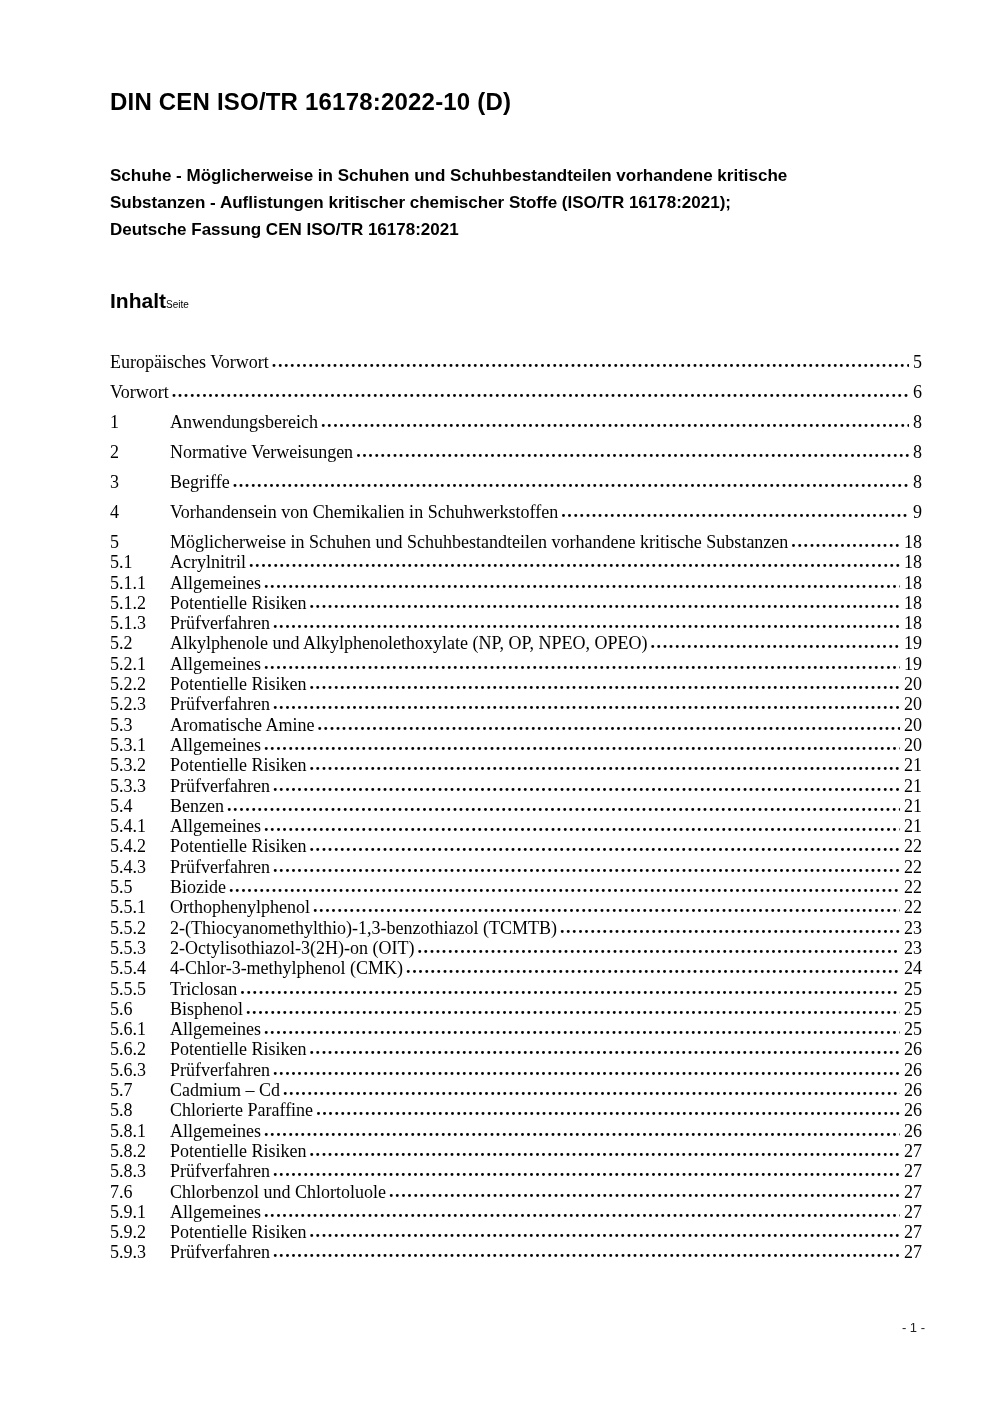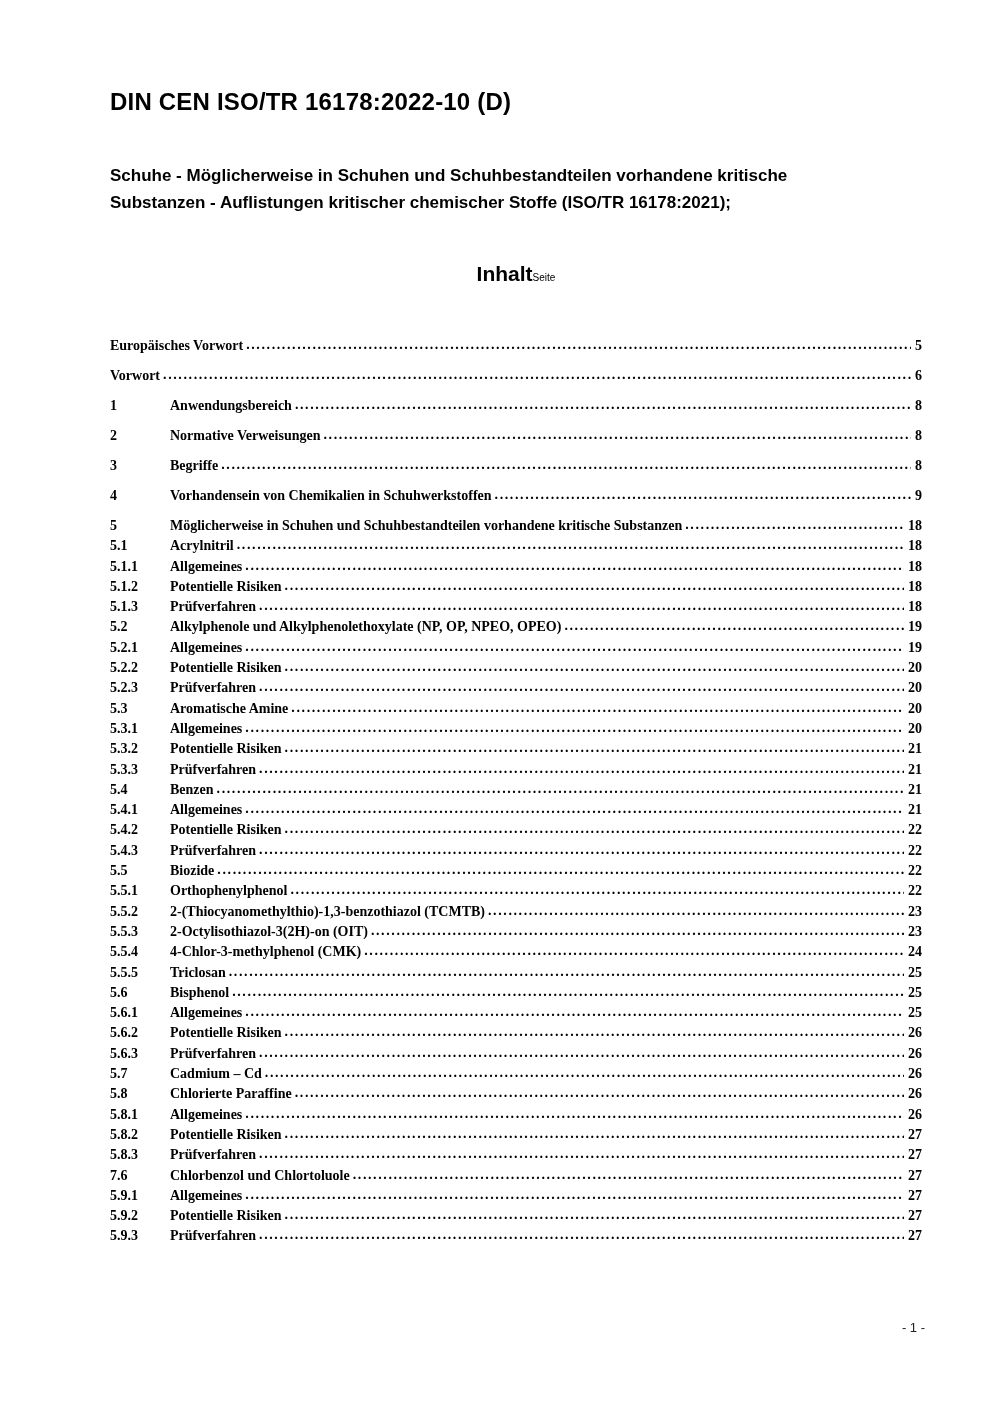"Deutsche Fassung CEN ISO/TR 16178:2021" div { html: none -> <div>Deutsche Fassung CEN ISO/TR 16178:2021</div> }
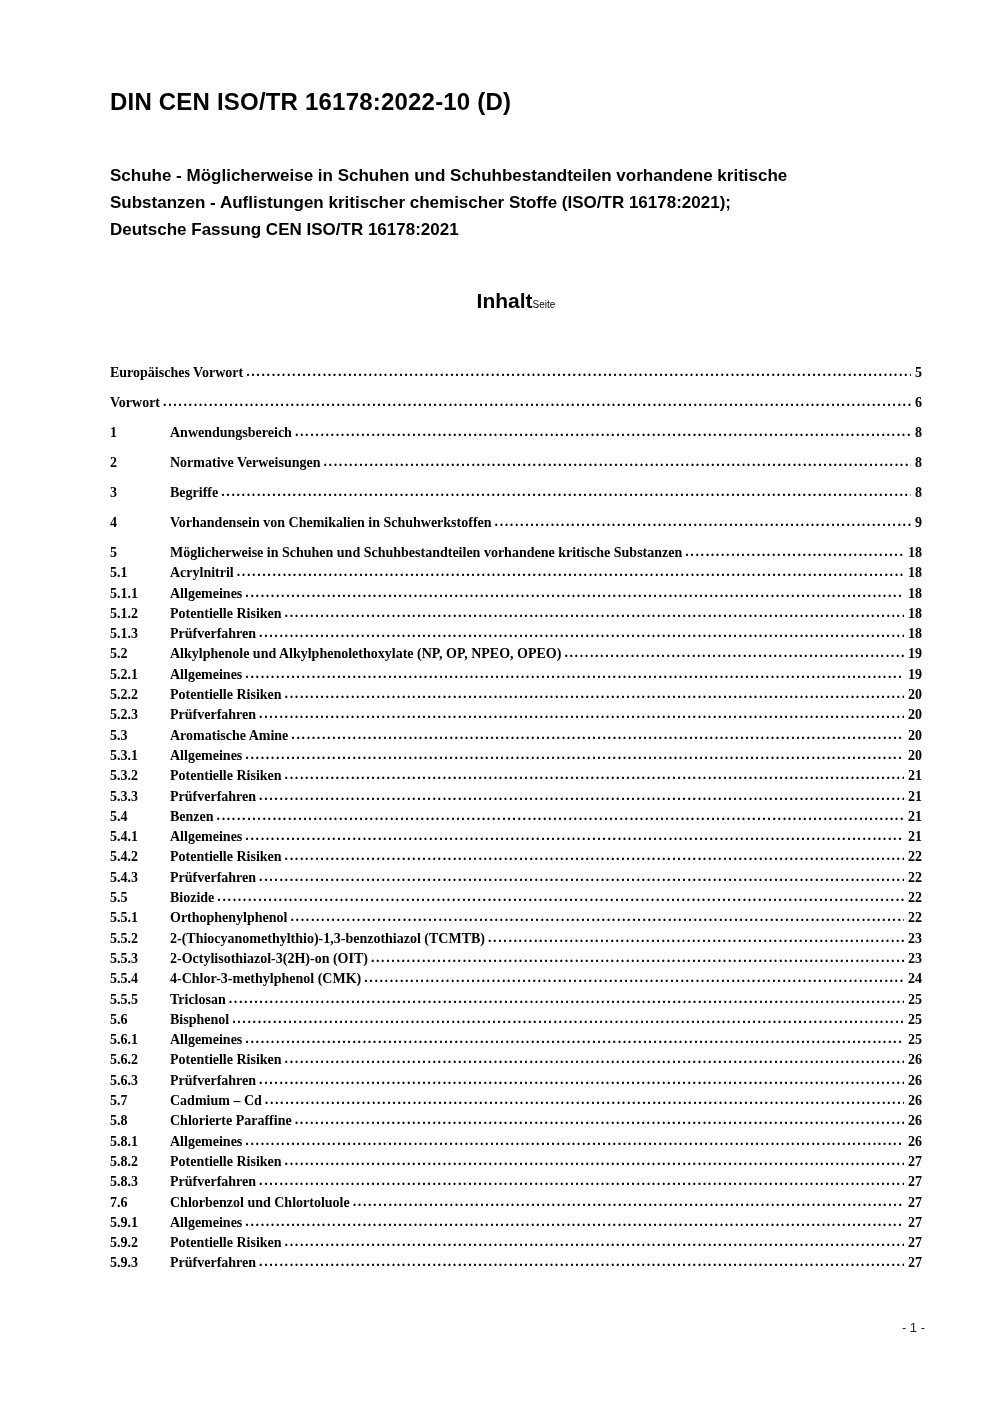"Inhalt" .toc-header { justify-content: center -> flex-start }
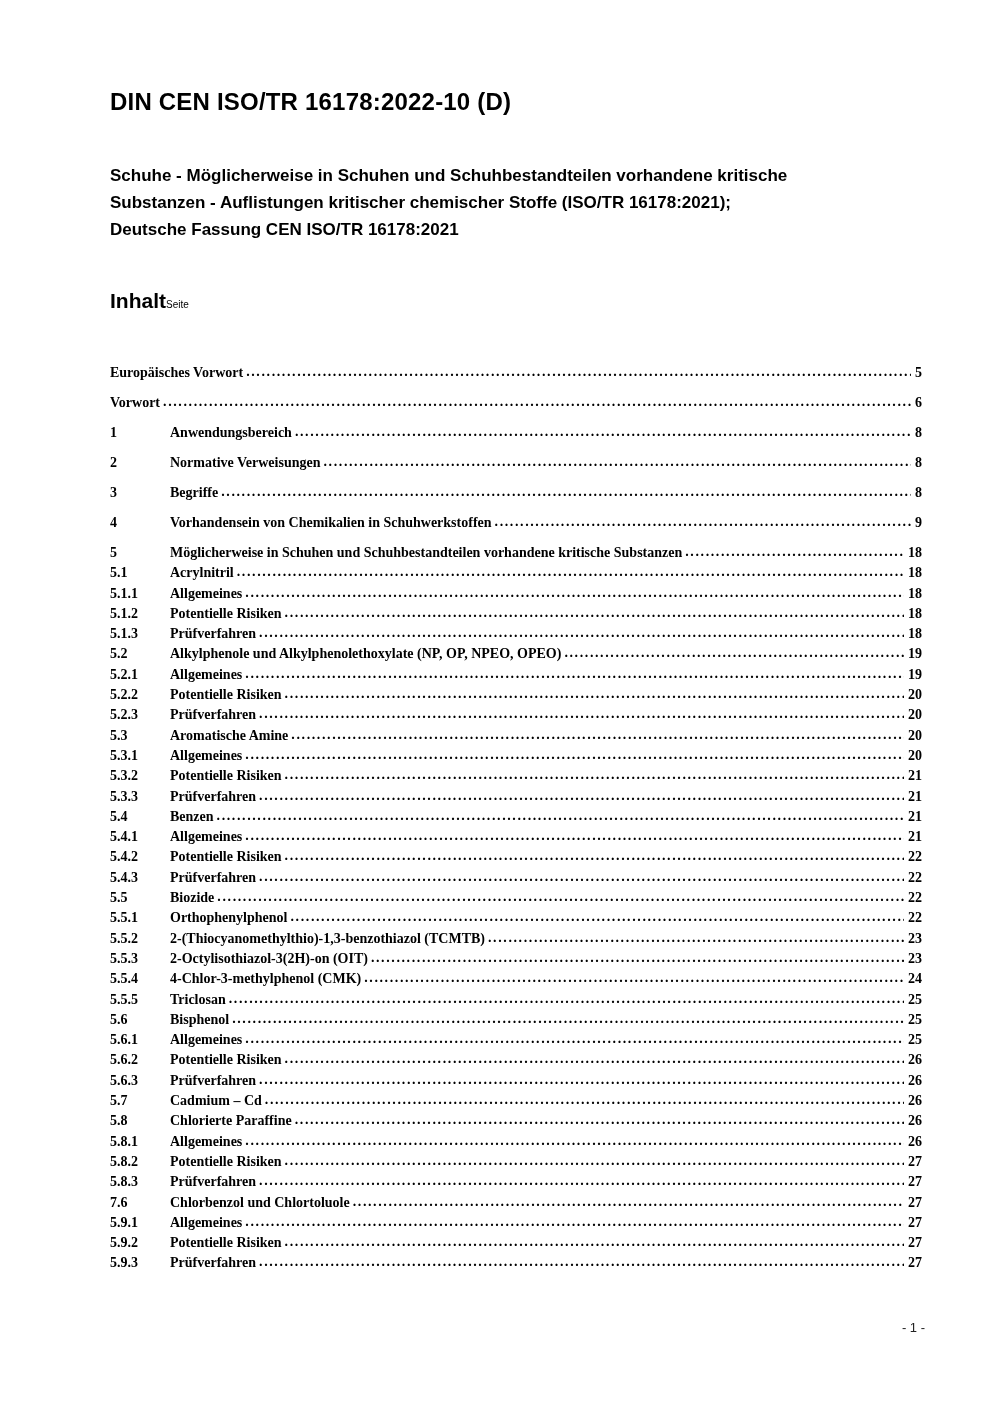"Europäisches Vorwort" .toc-list { font-size: 14px -> 18px; font-weight: bold -> normal; margin-top: 50px -> 40px }
